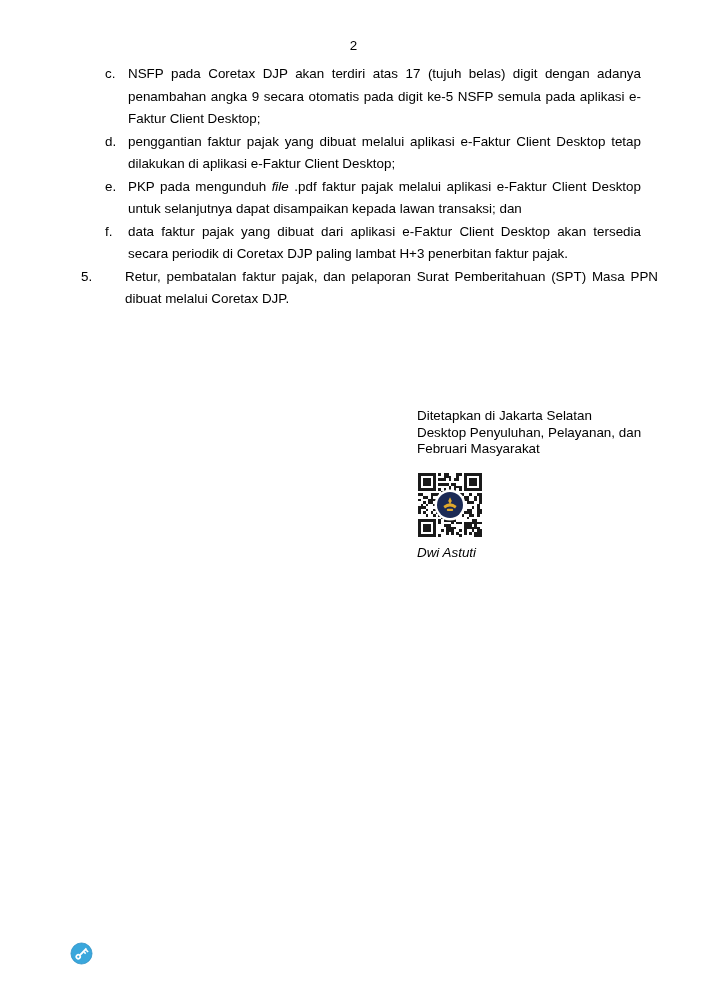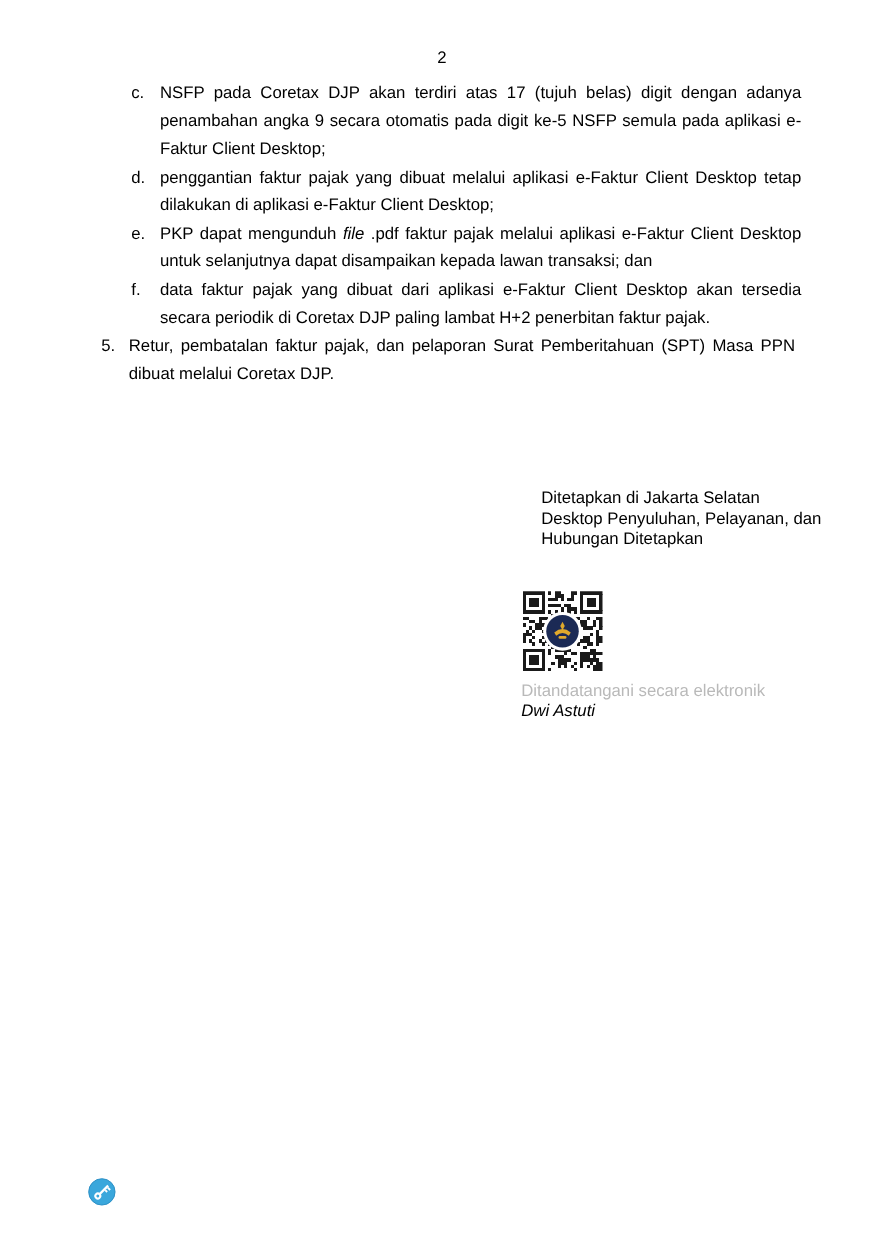"PKP dapat mengunduh" span { text: dapat -> pada }
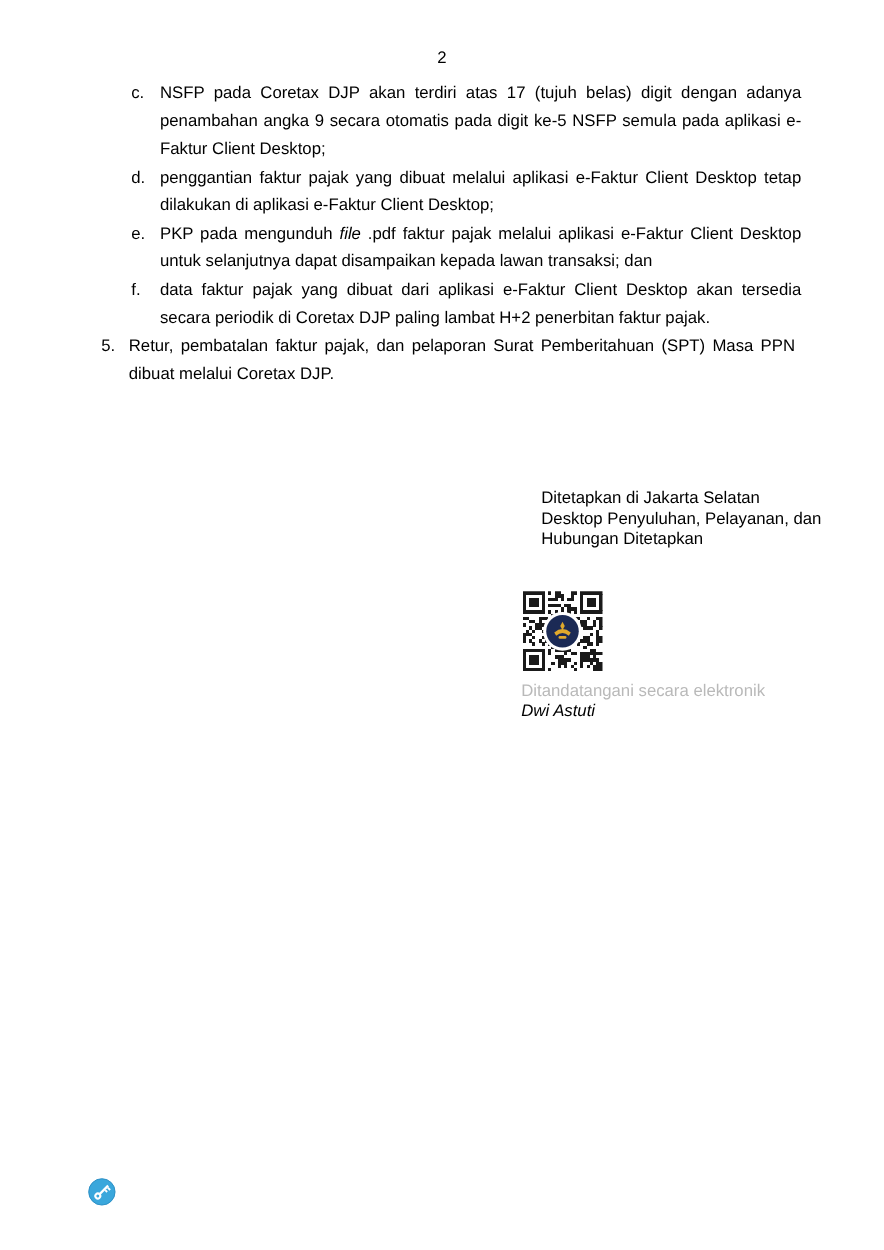"data faktur pajak yang dibuat" div.tx { text: H+2 -> H+3 }
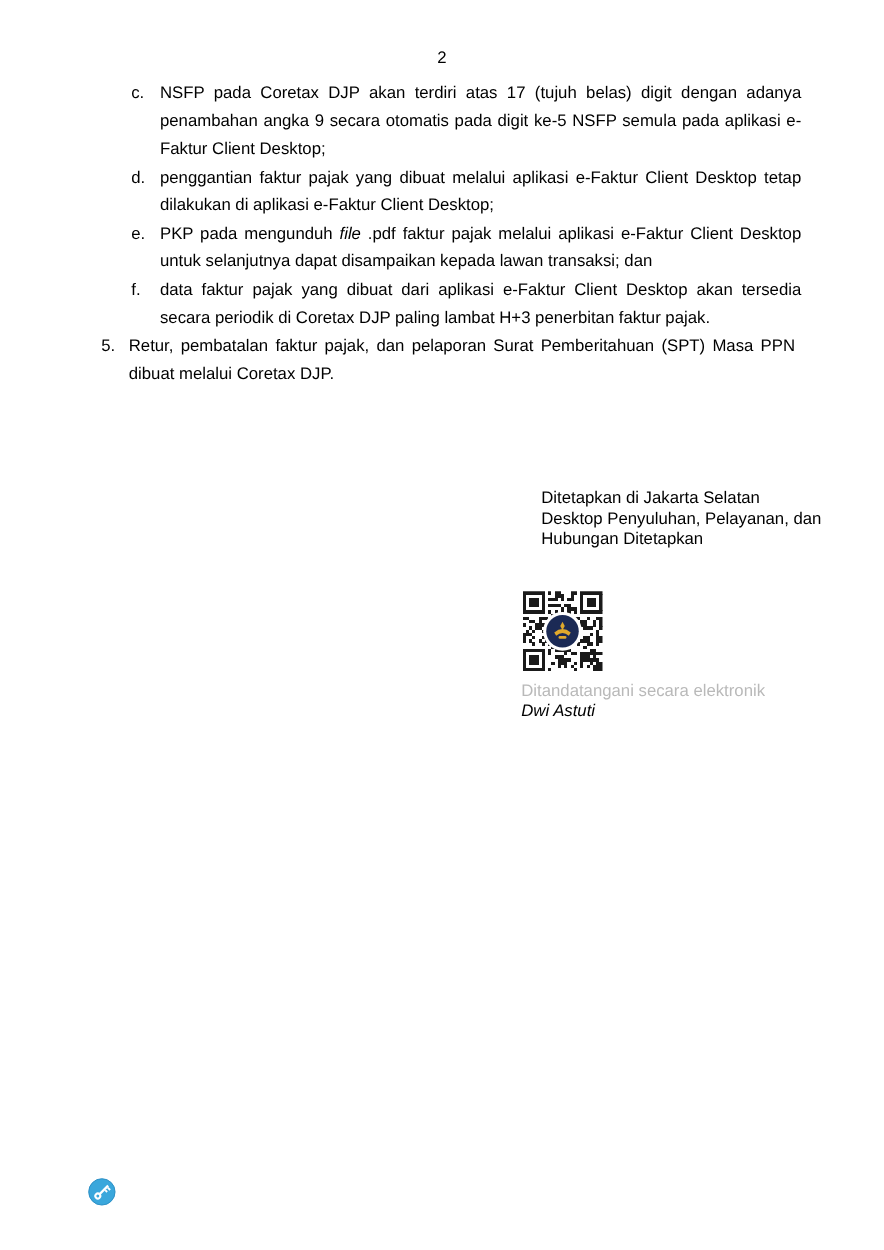"Retur, pembatalan faktur pajak, dan" .li.n5 .tx { margin-left: 22px -> 44px }
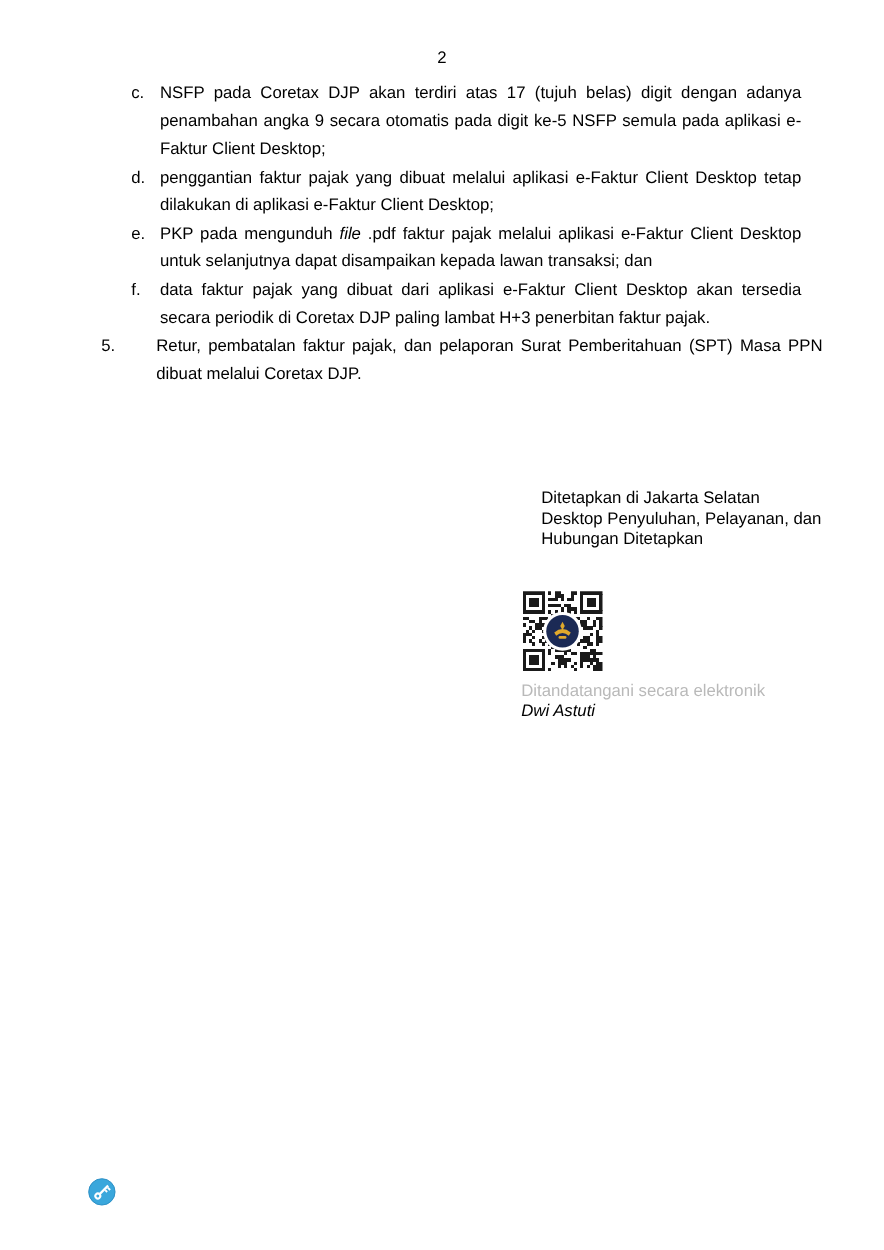"Ditetapkan di Jakarta Selatan" .sign-block { margin-left: 16px -> none; top: 390px -> 408px }
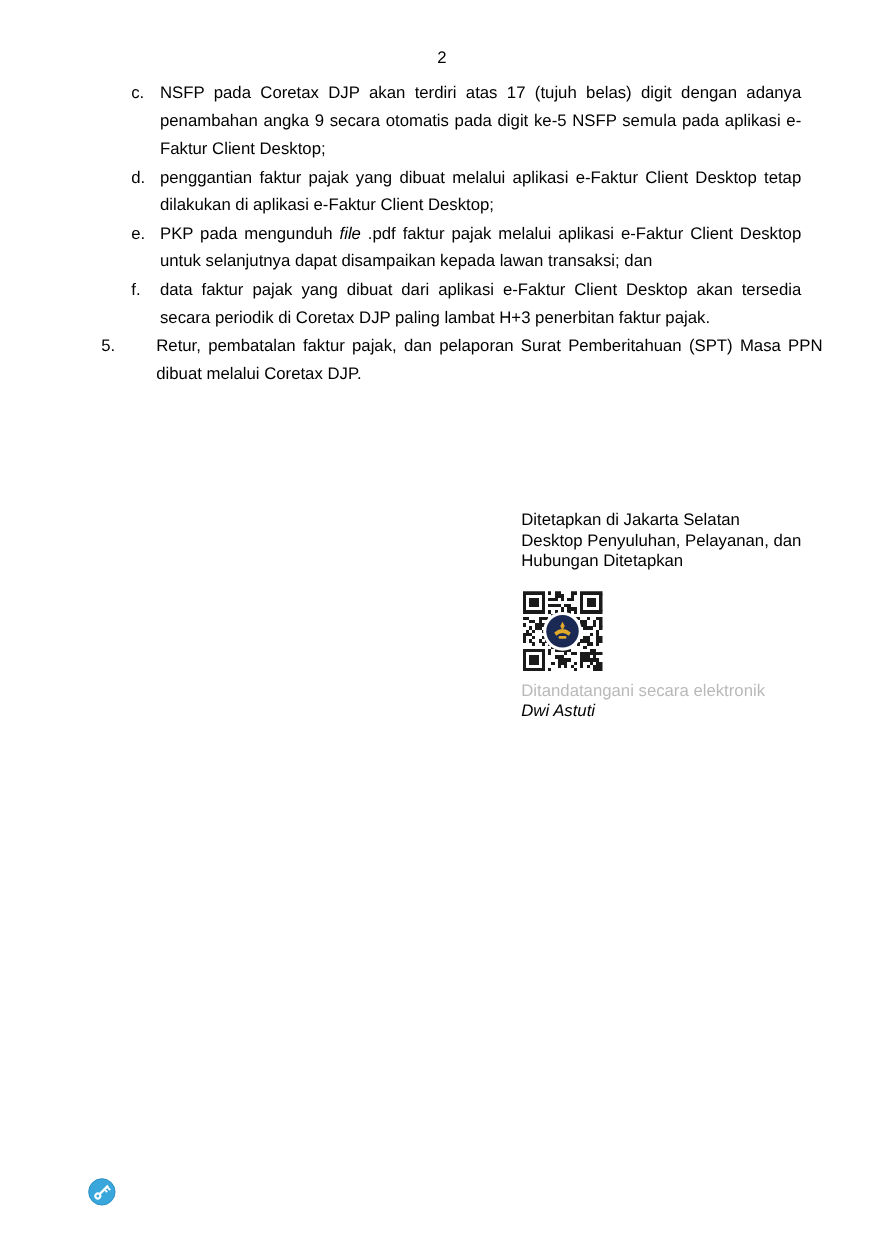"Hubungan Ditetapkan" div { text: Hubungan Ditetapkan -> Februari Masyarakat }
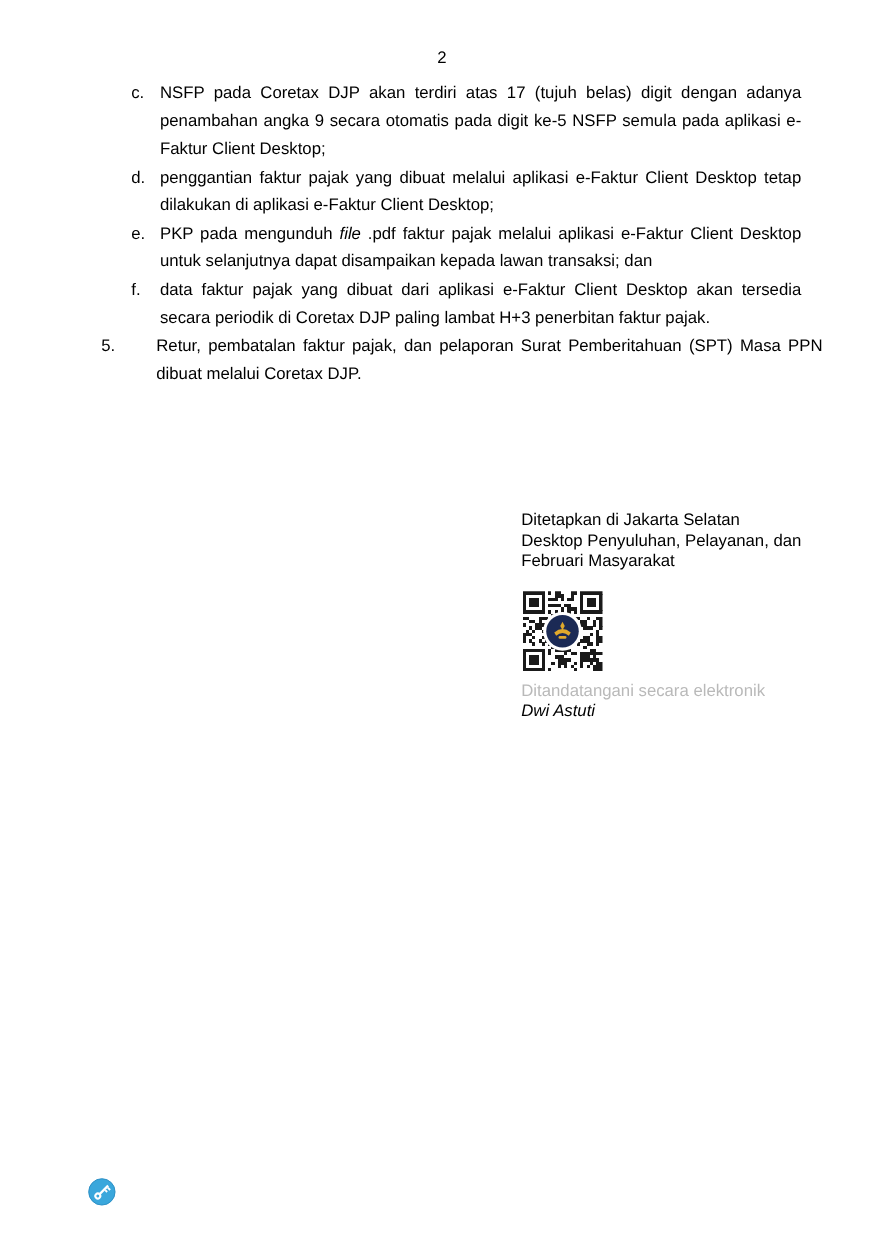"Ditandatangani secara elektronik" div.note { html: <div>Ditandatangani secara elektronik</div> -> none }
